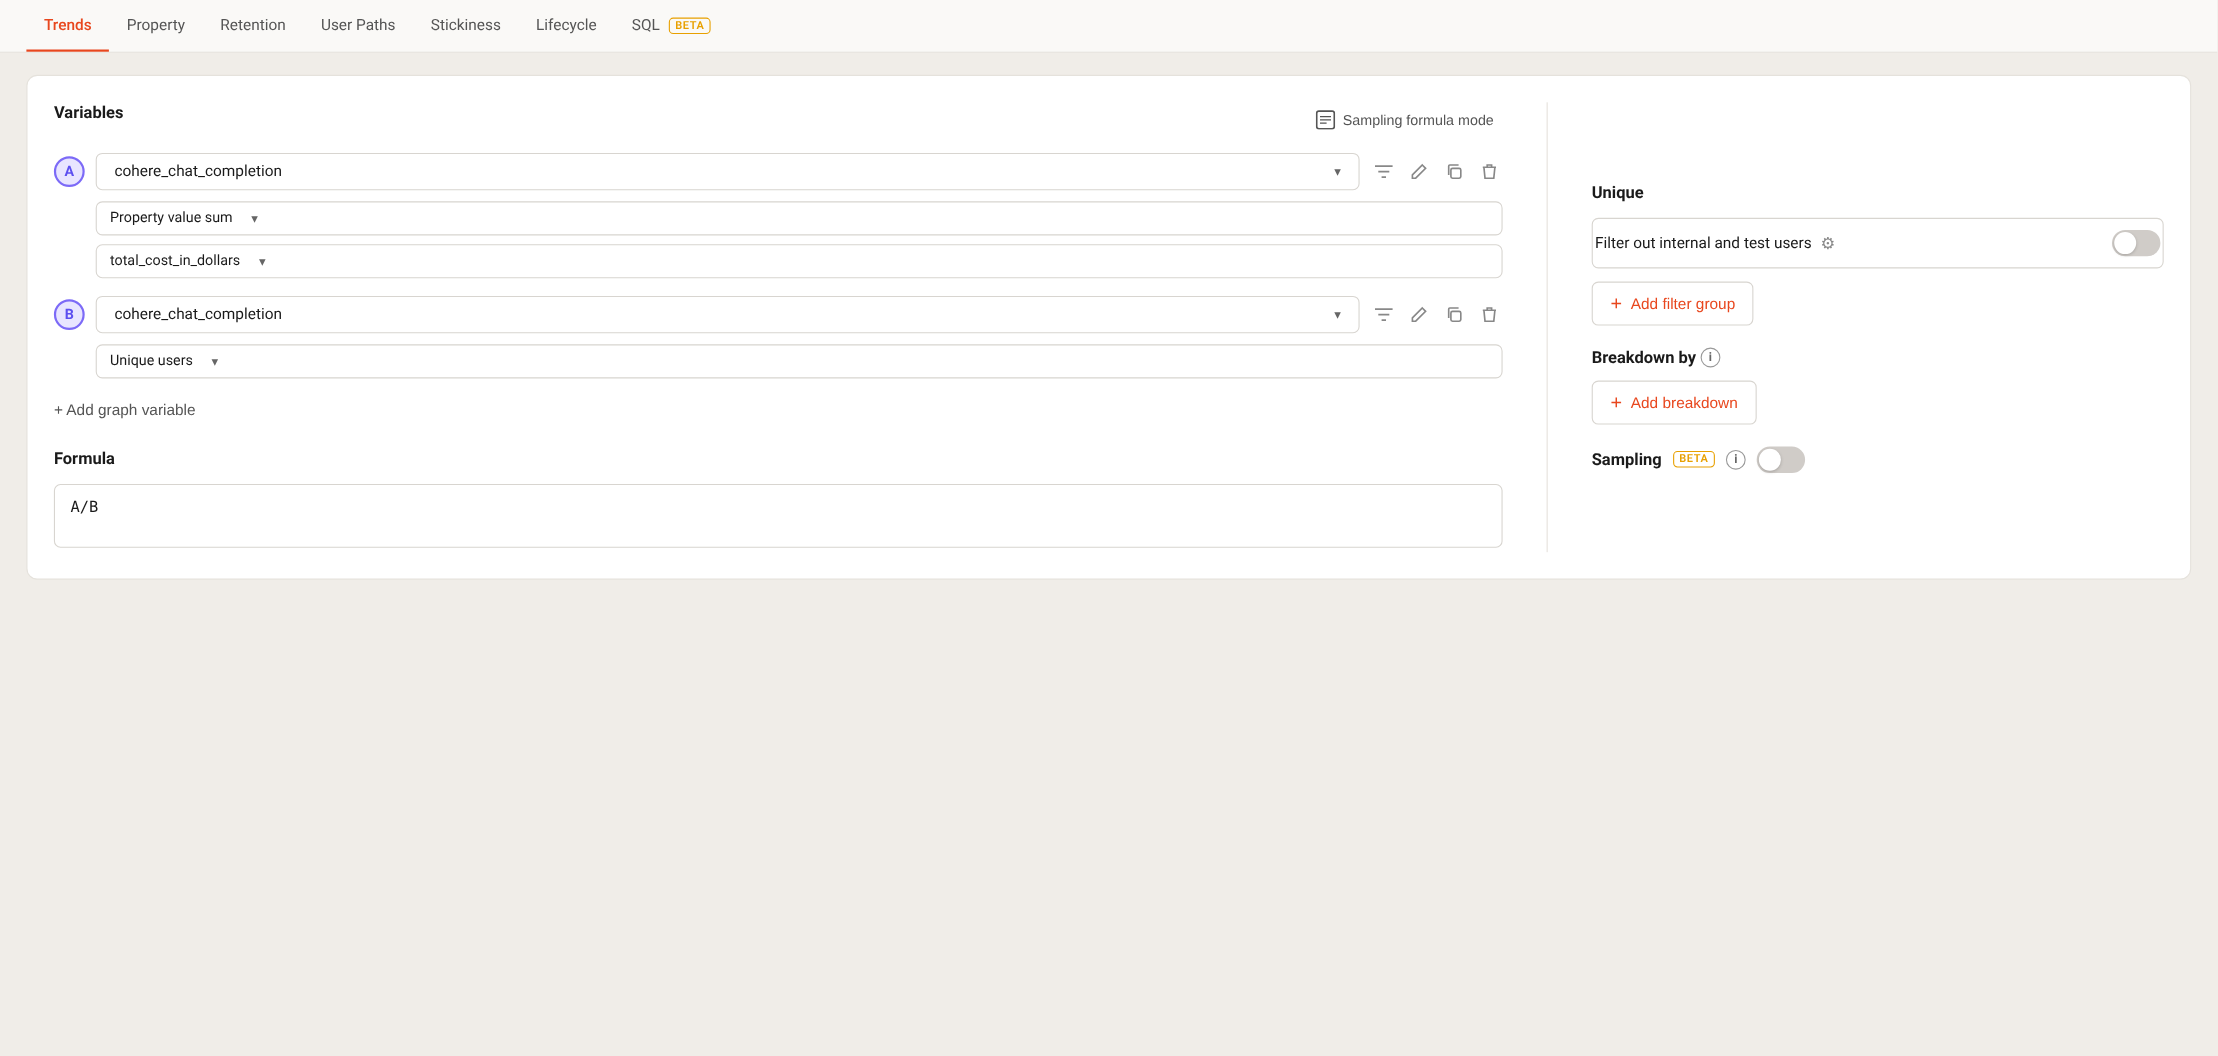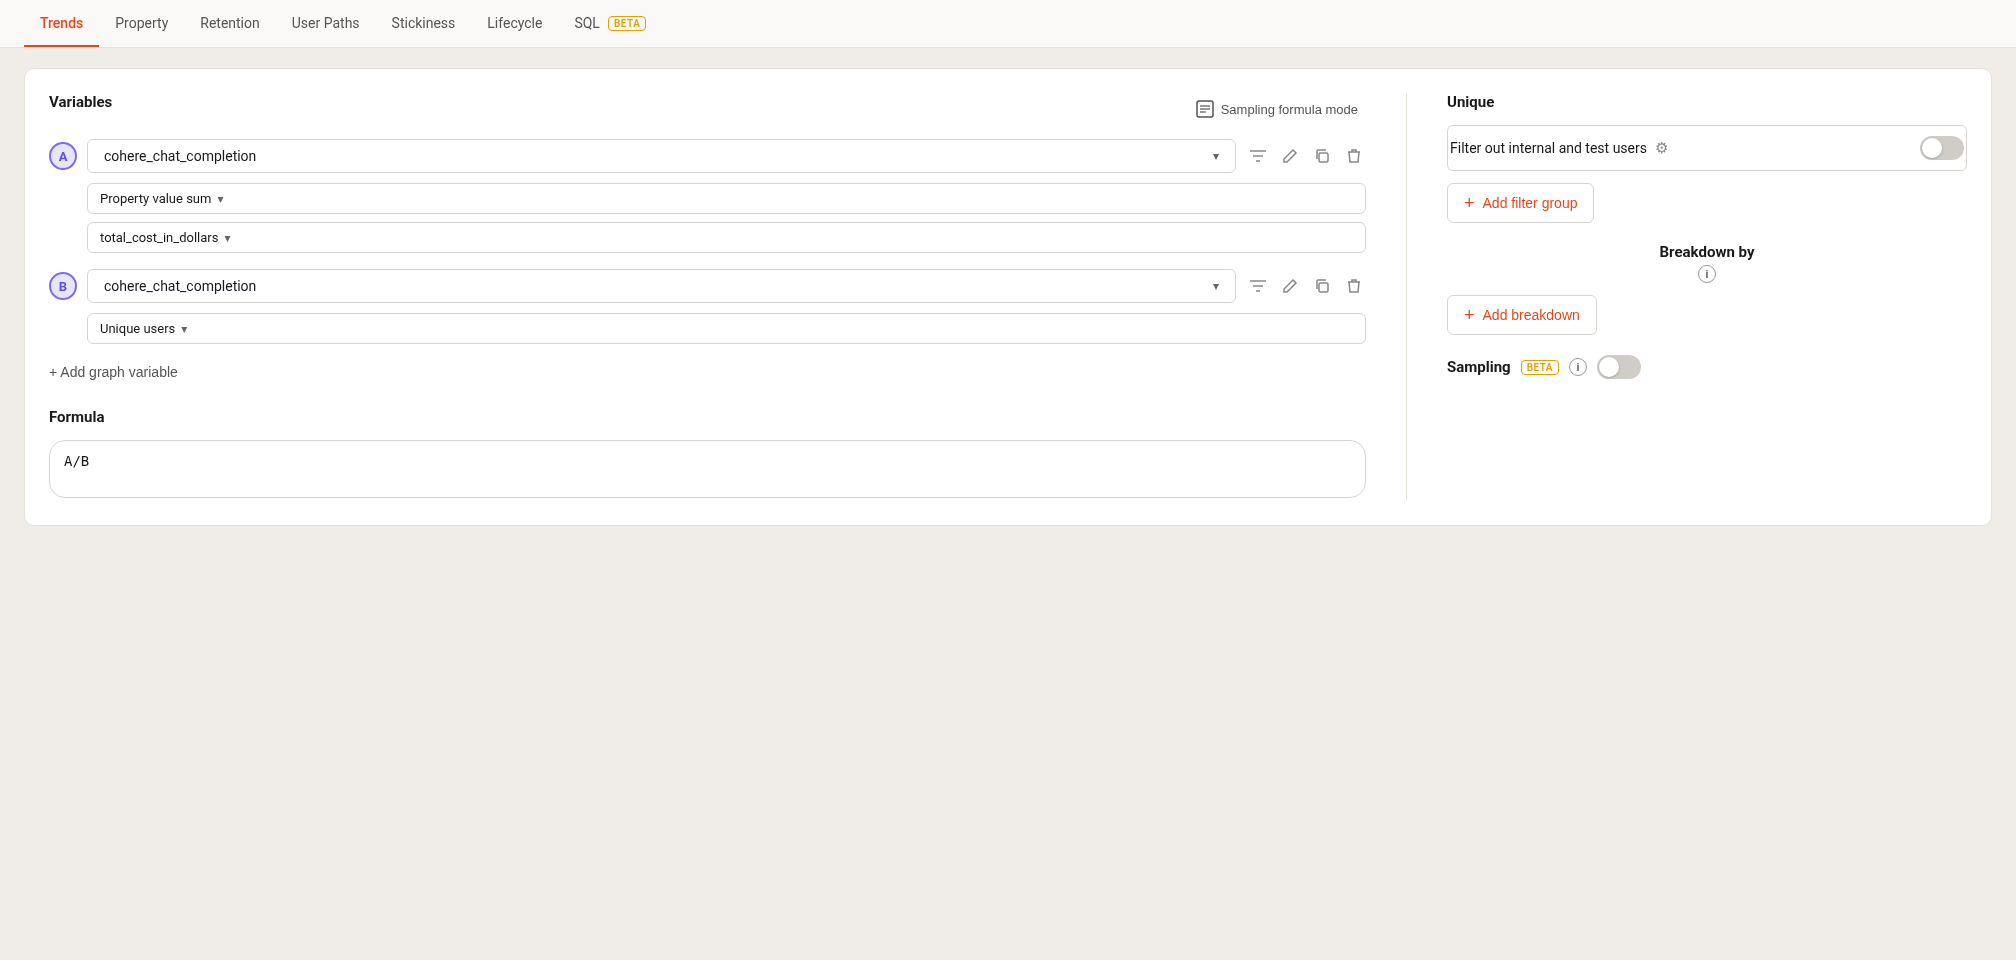"Variables" .panel { align-items: none -> center }
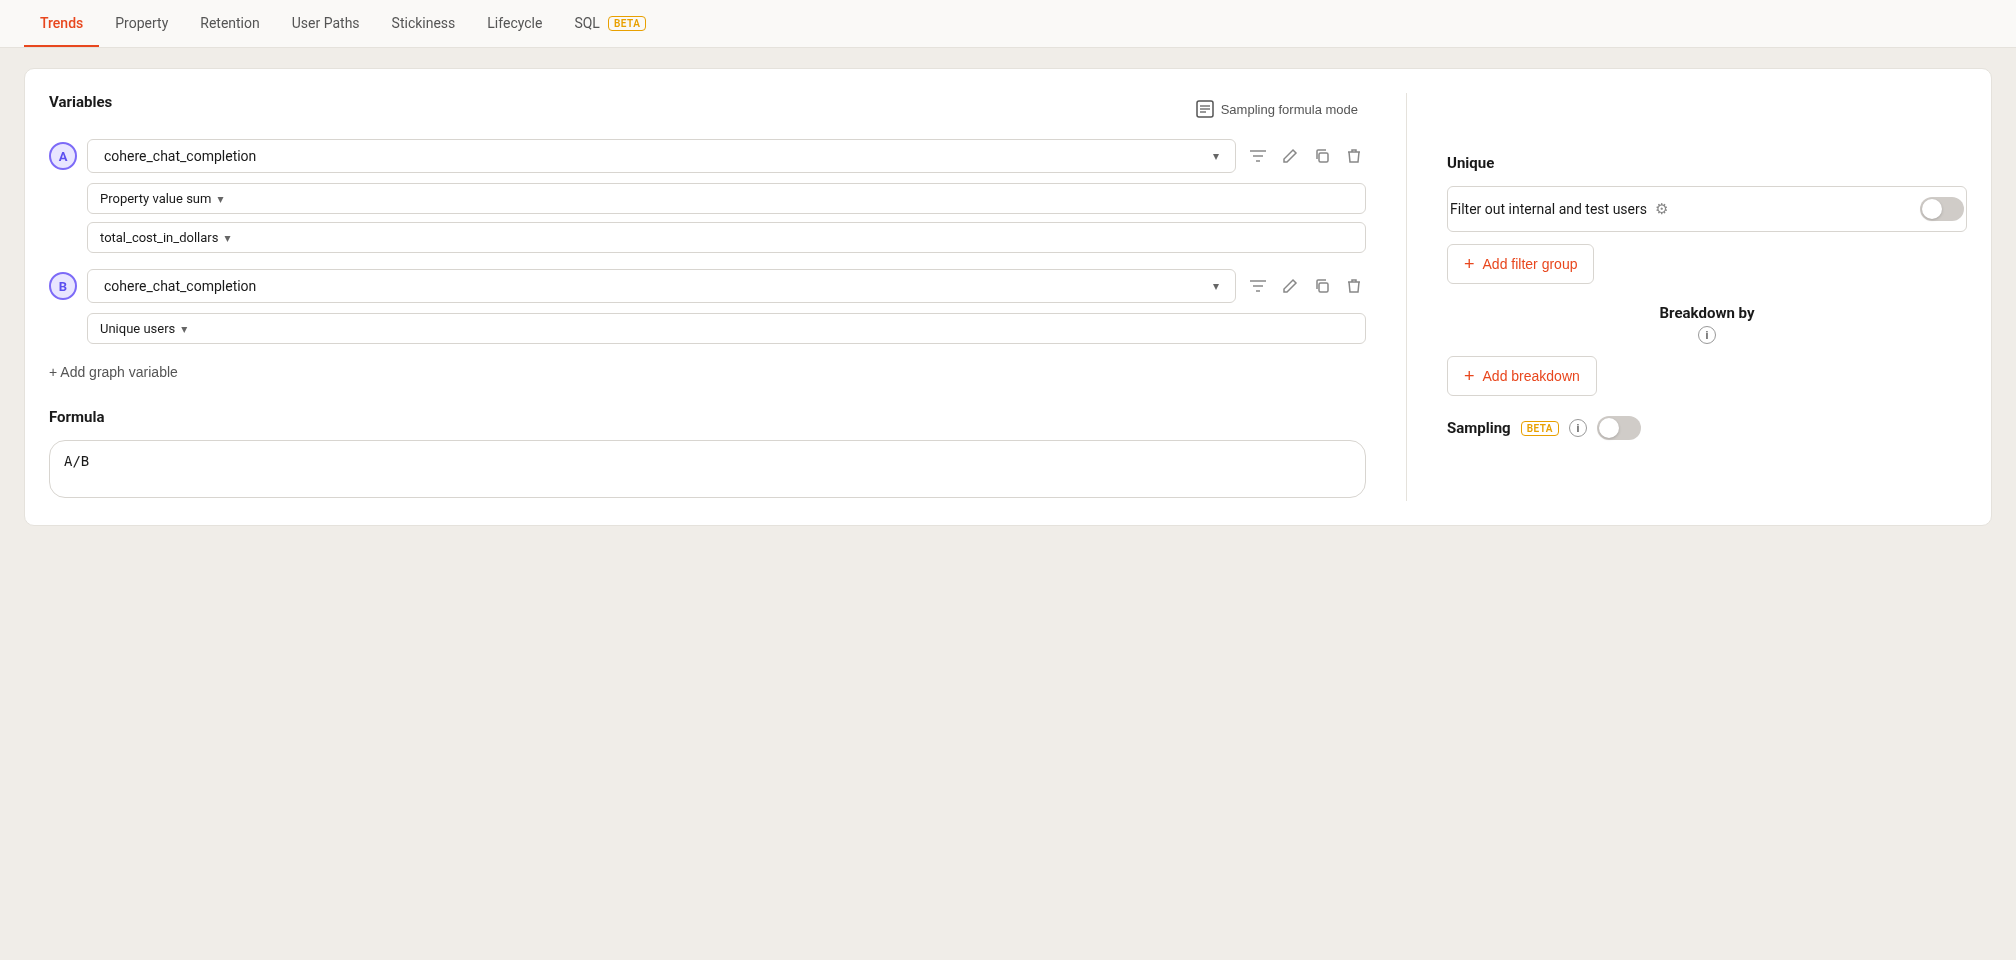"Property value sum" .sub-select { gap: 6px -> 17px }
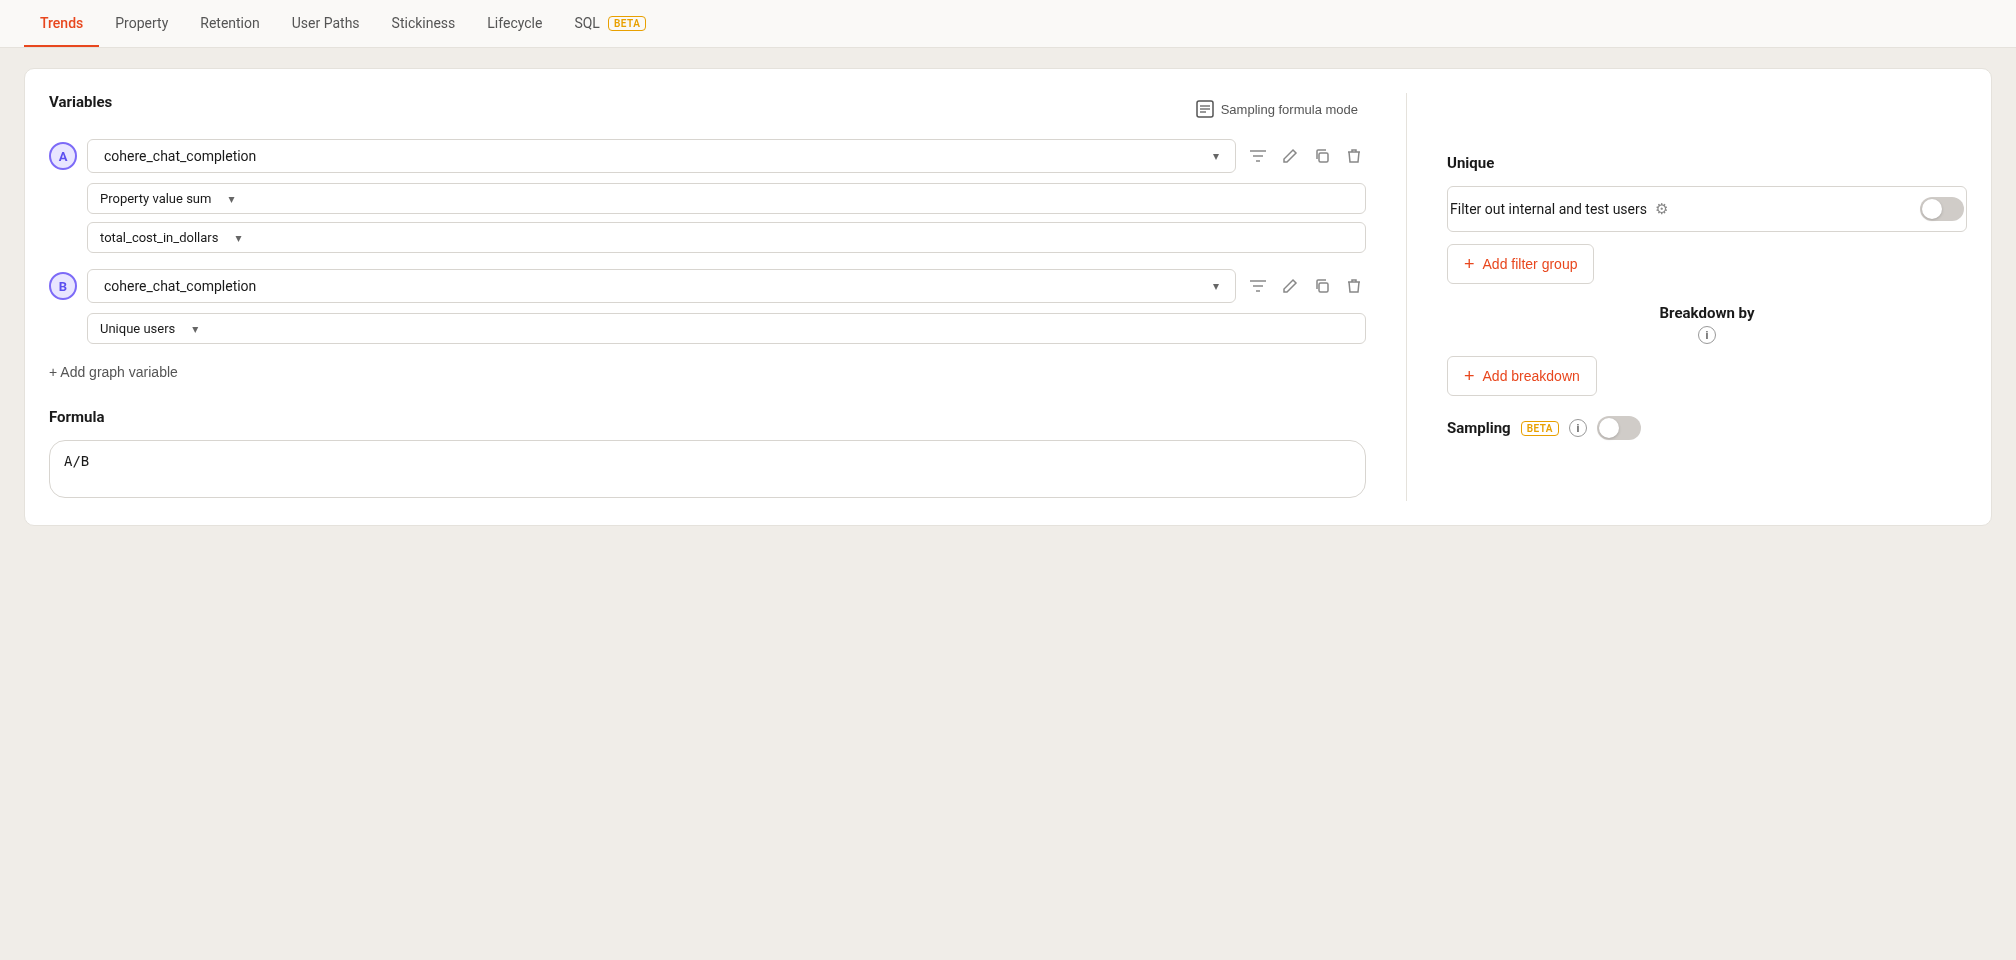"Breakdown by" .breakdown-header { flex-direction: column -> none }
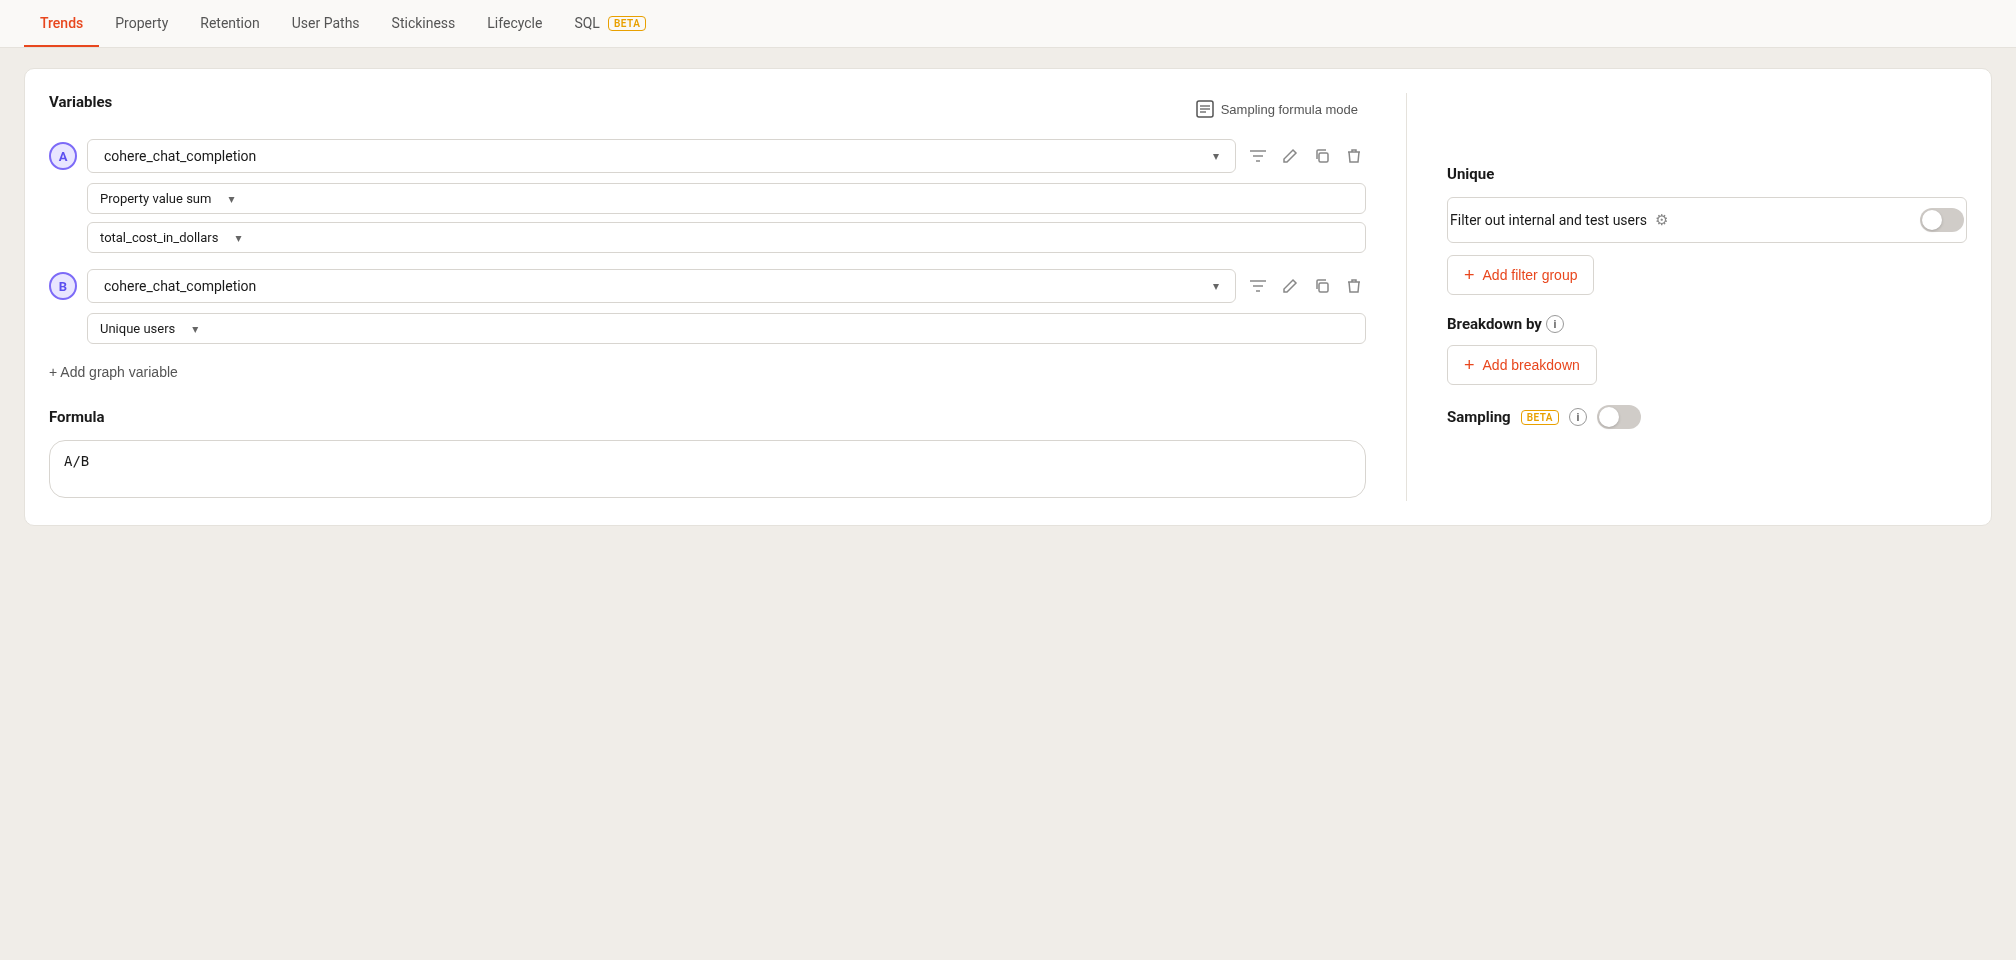"A/B" .formula-input { border-radius: 16px -> 6px }
